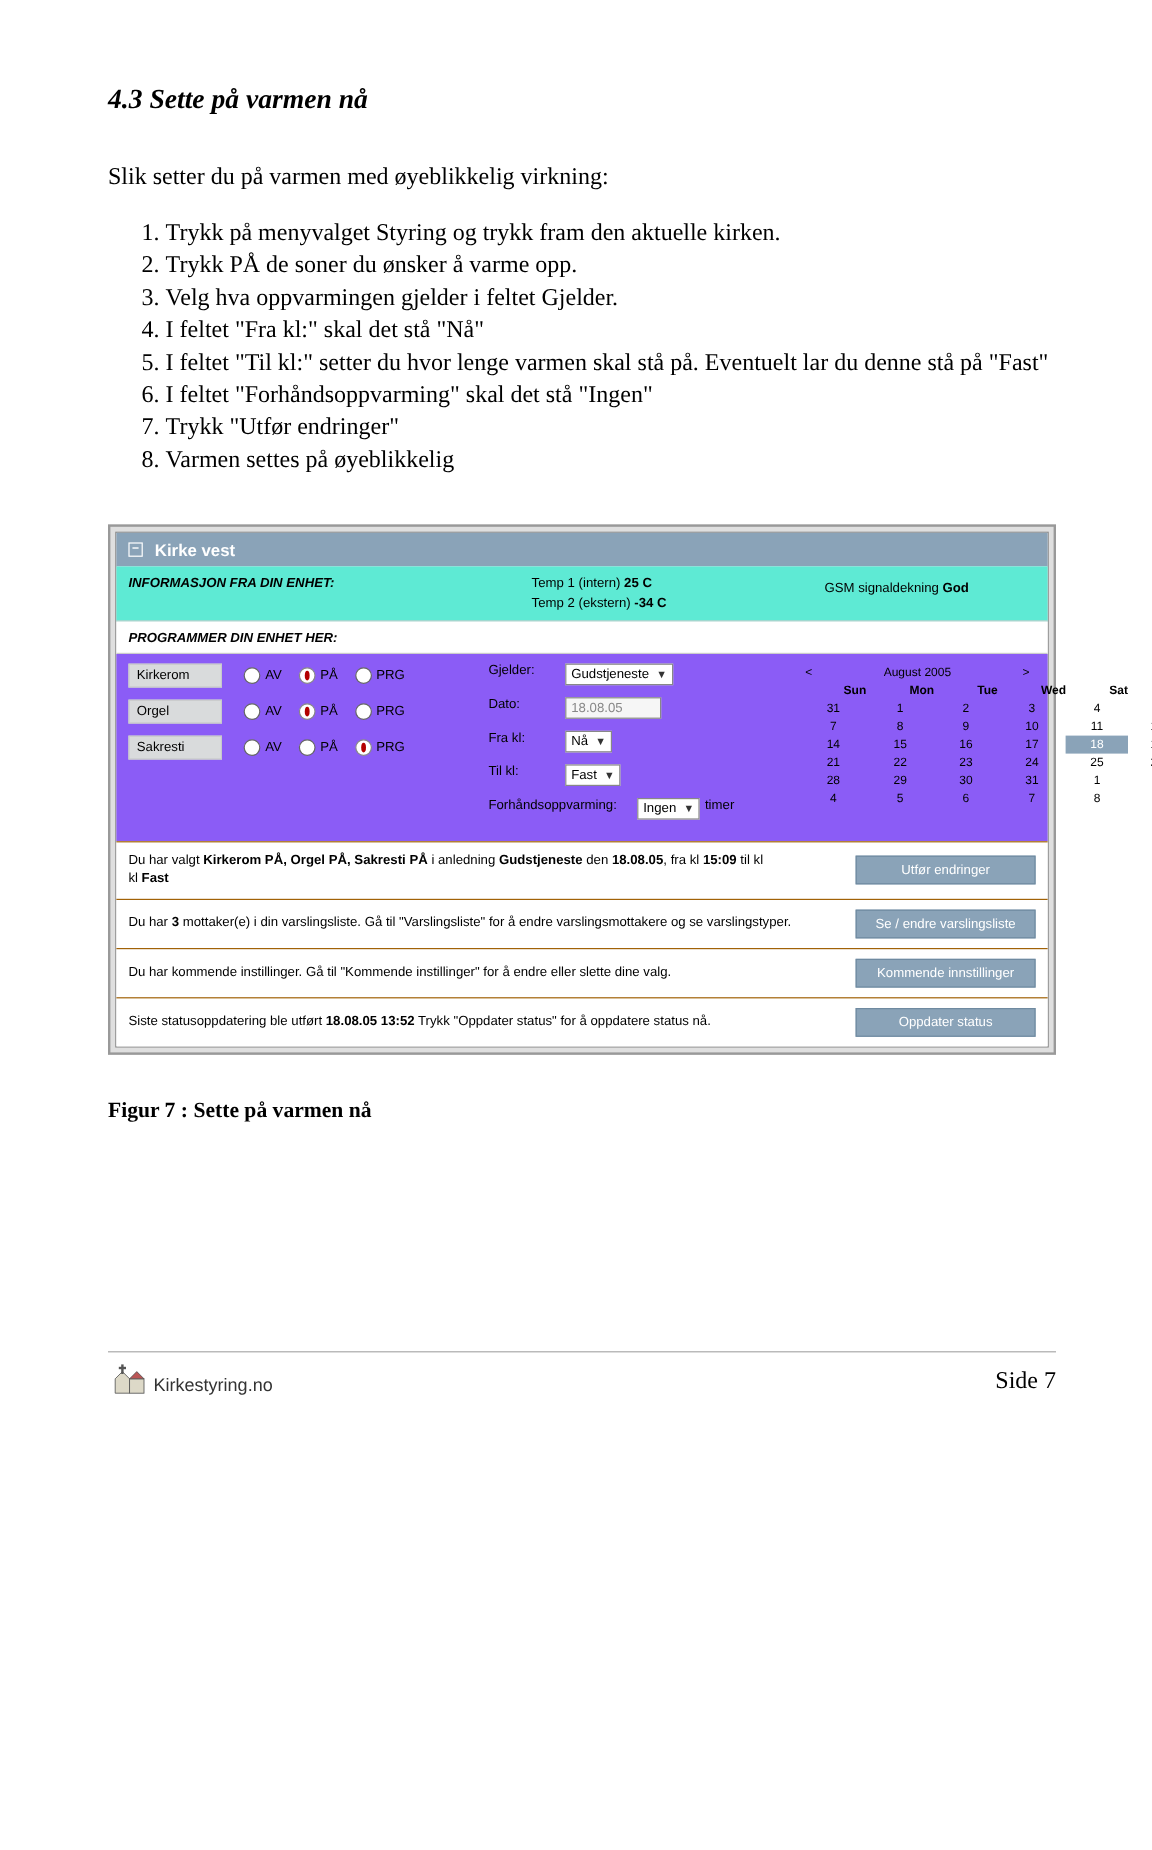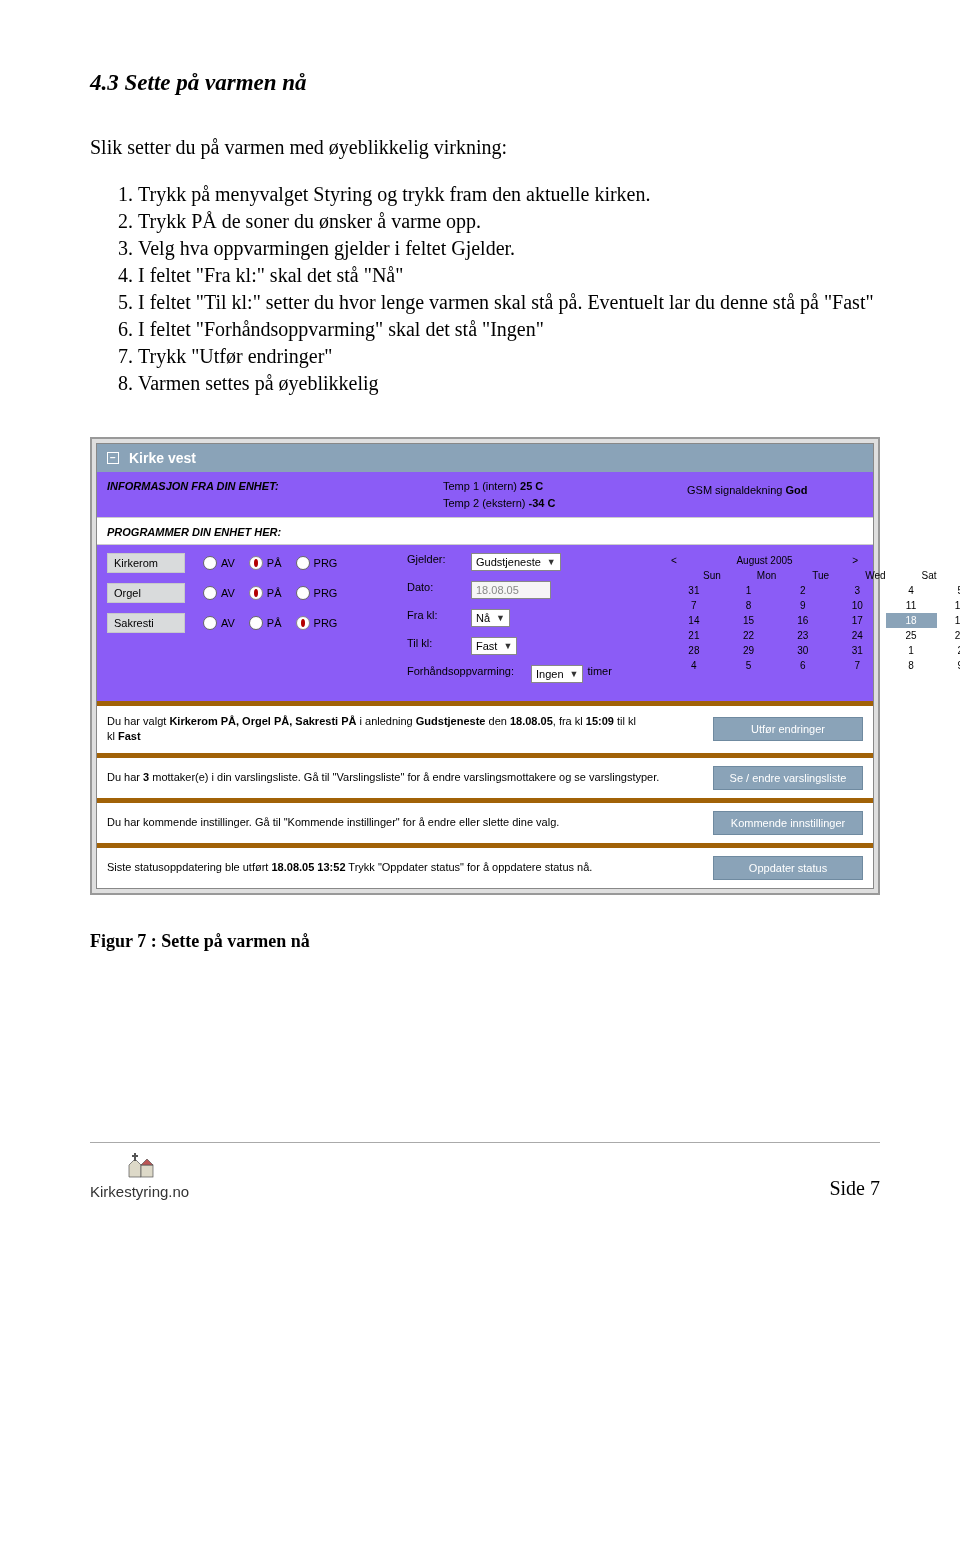"INFORMASJON FRA DIN ENHET:" .inforow { background: #8b5cf6 -> #5eead4 }
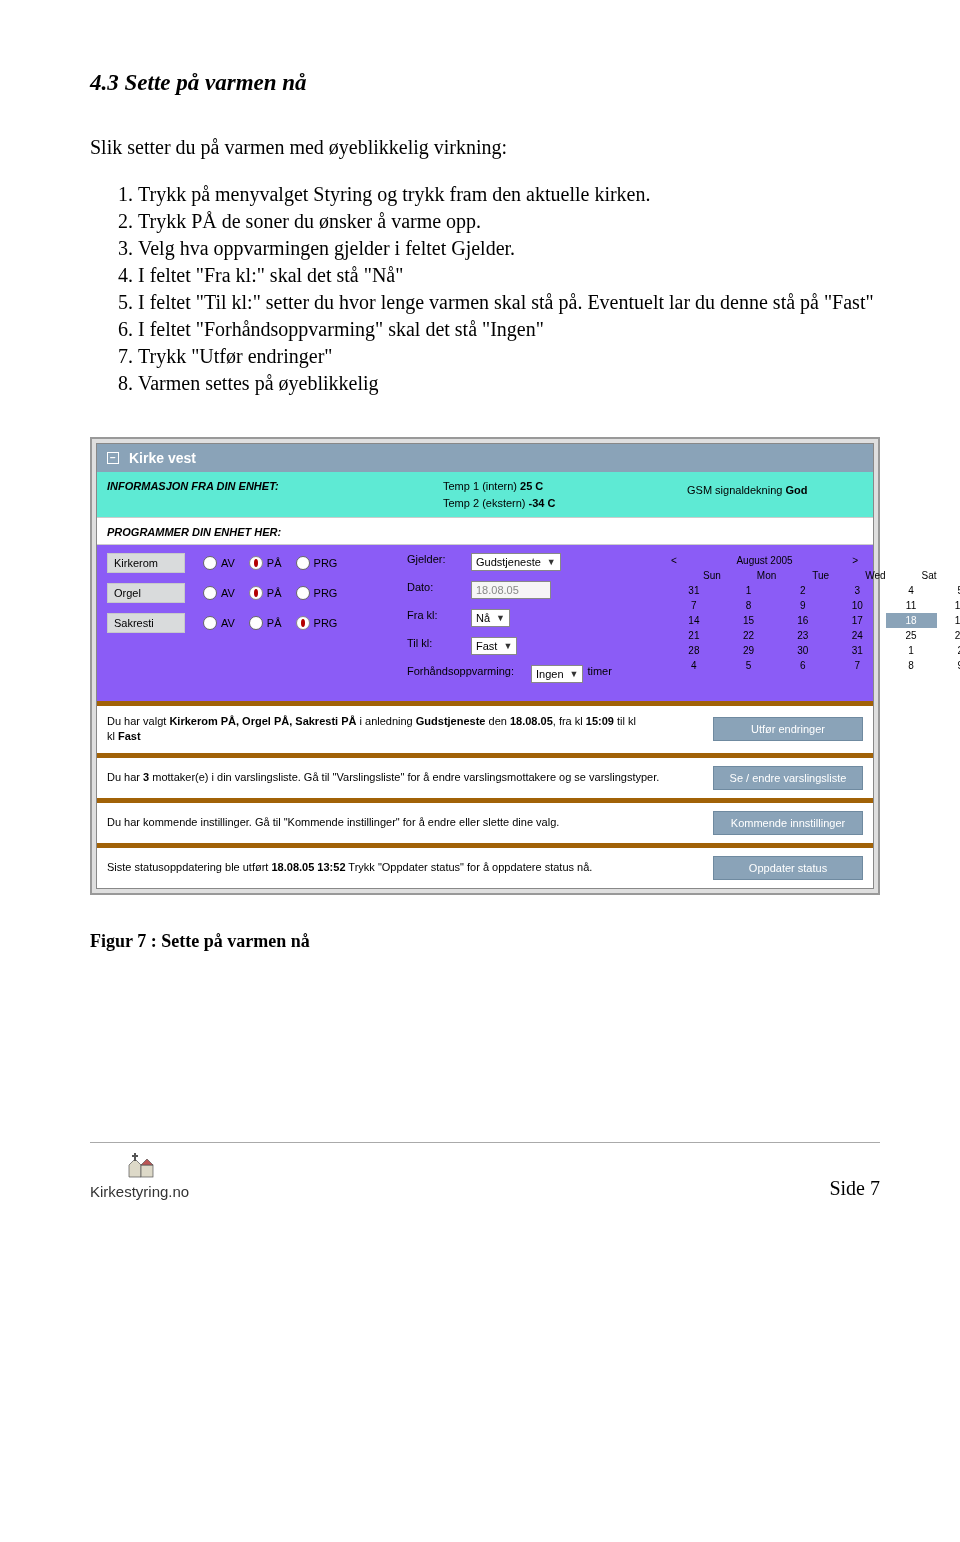"Sun" .cal-grid .dow { font-weight: normal -> bold }
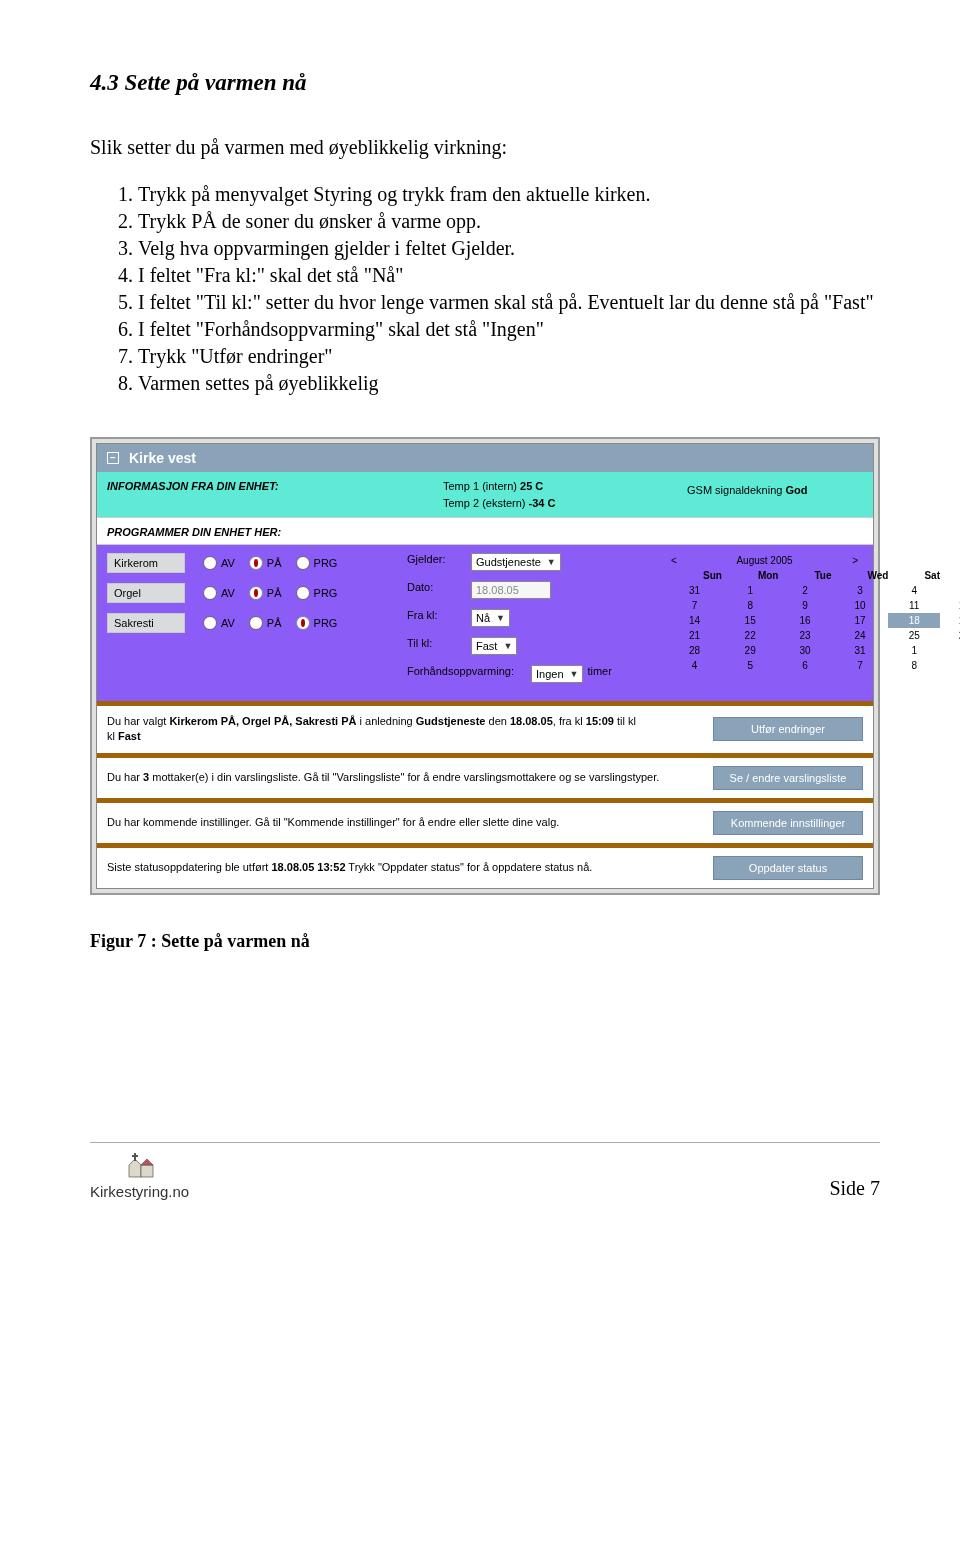"Du har valgt Kirkerom PÅ," .msgrow { border-top: 5px solid #a16207 -> 1px solid #a16207 }
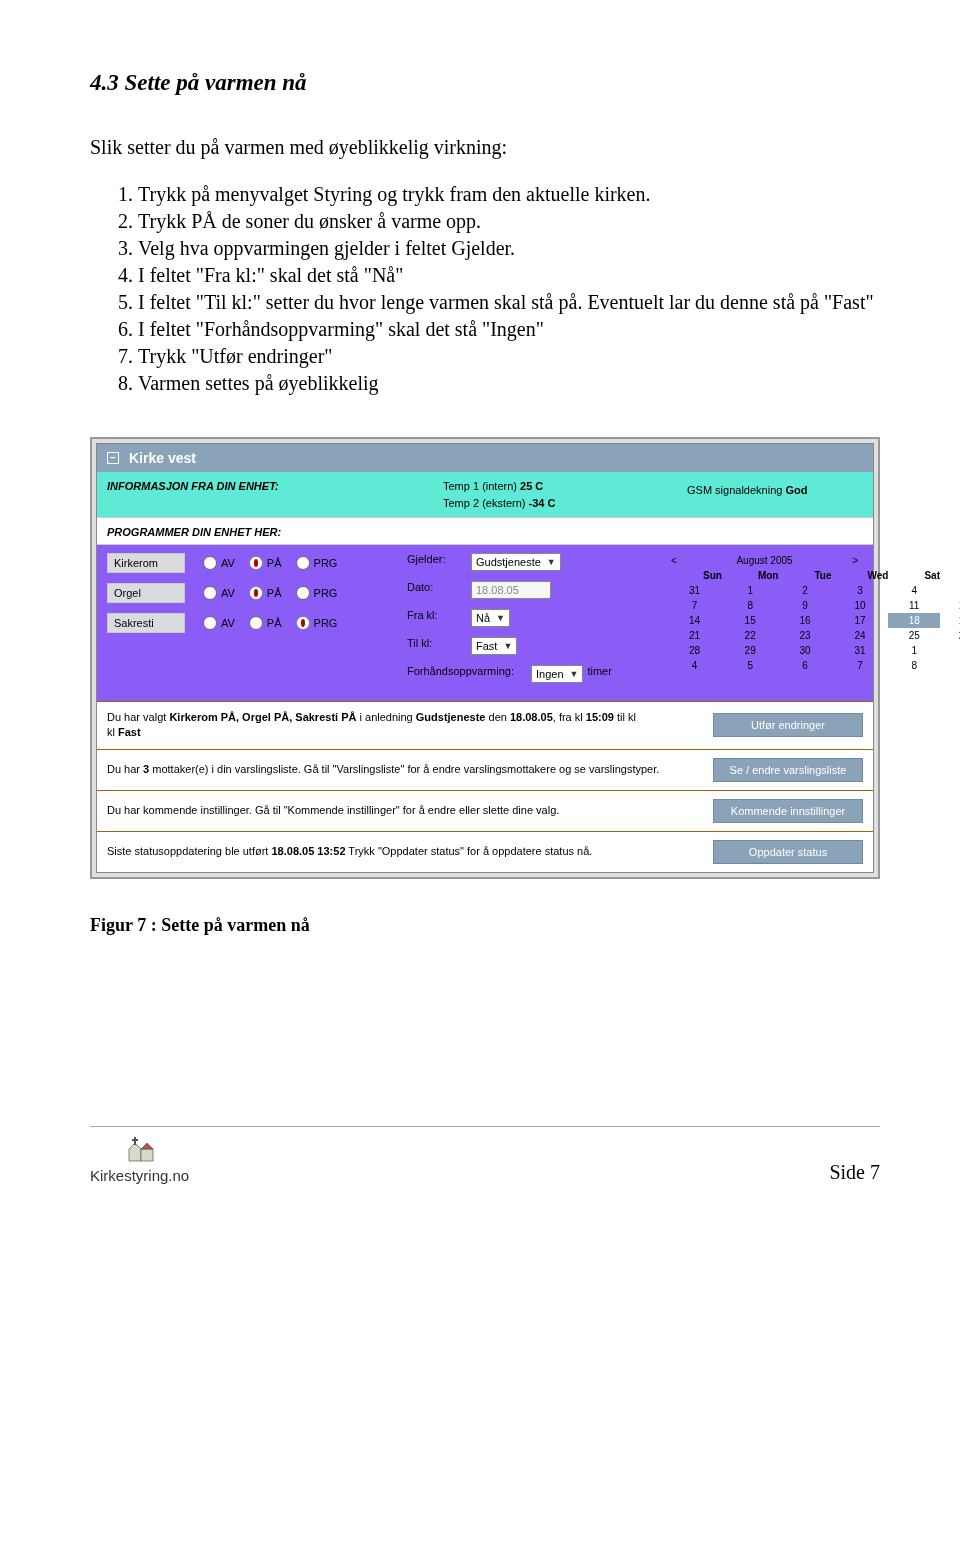"Kirkestyring.no" .logo { align-items: center -> flex-end; flex-direction: column -> none }
